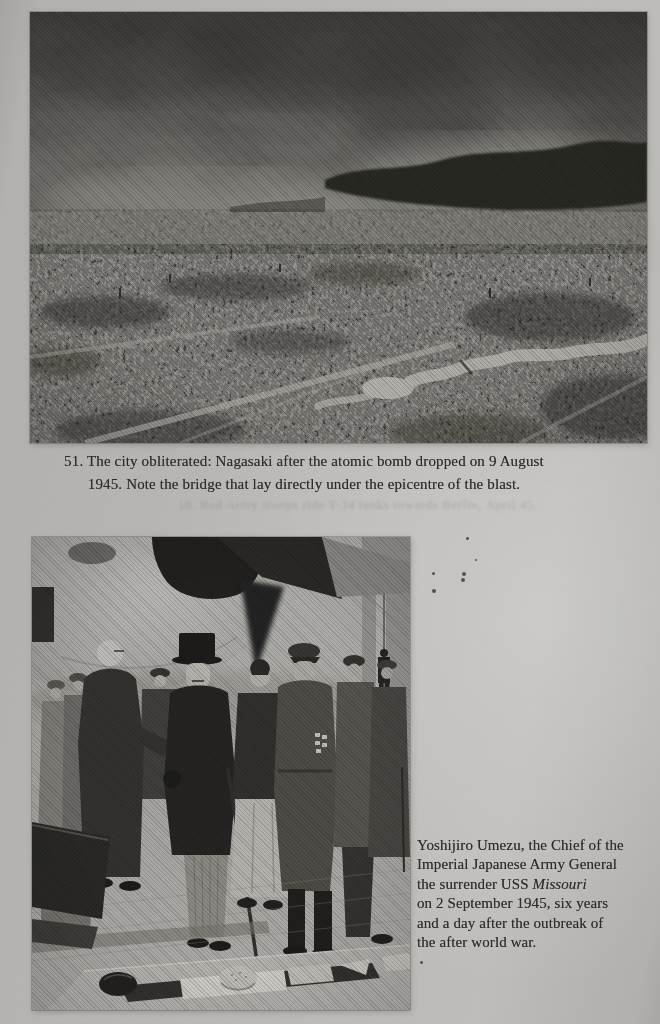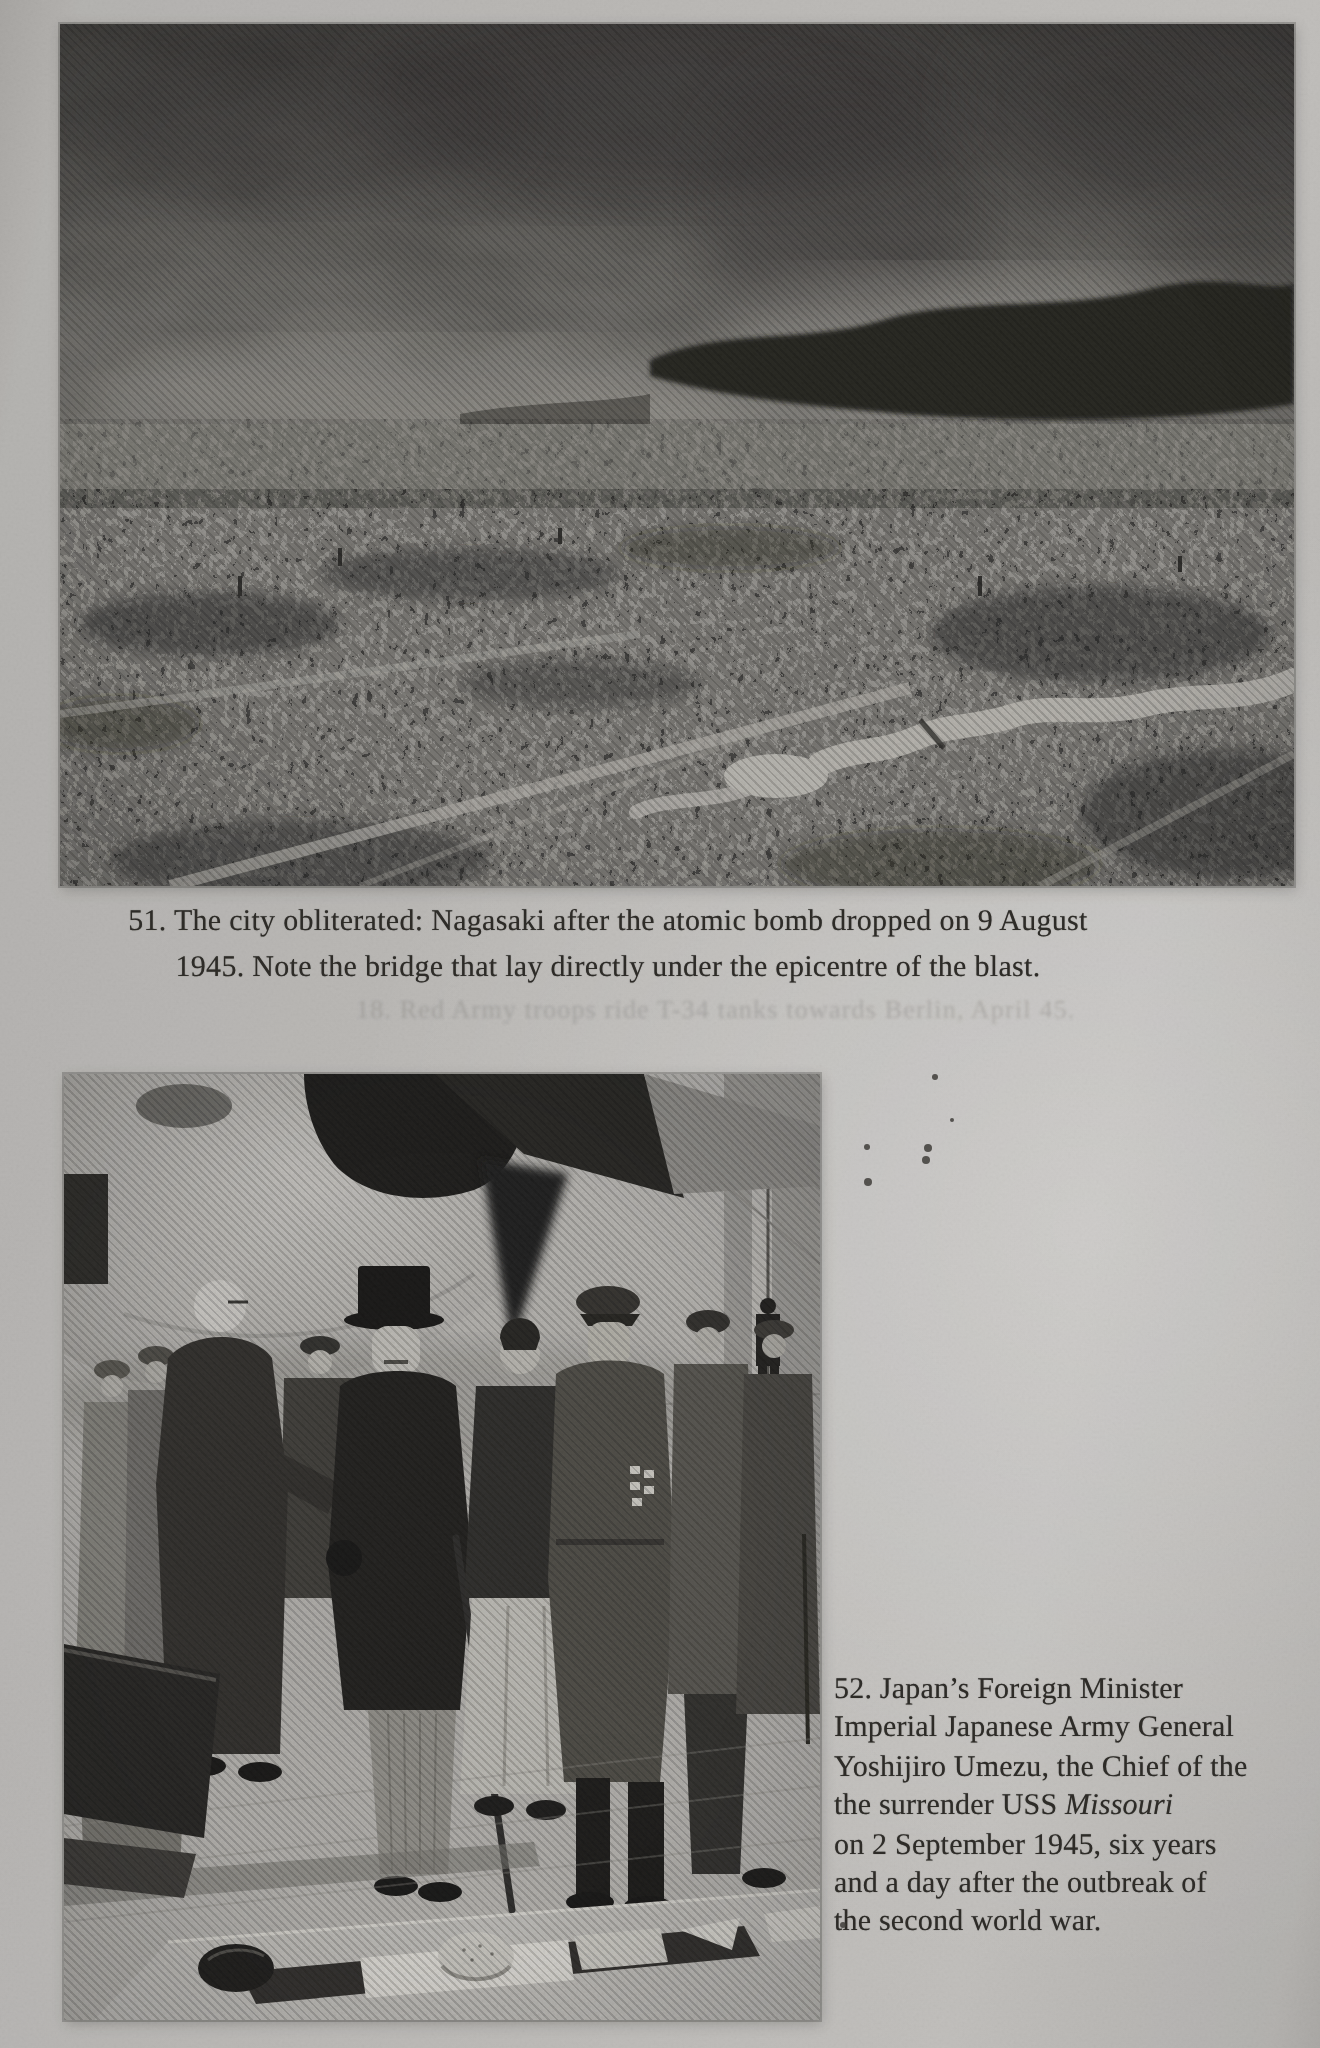"52. Japan’s Foreign Minister" div { html: <div>52. Japan’s Foreign Minister</div> -> none }
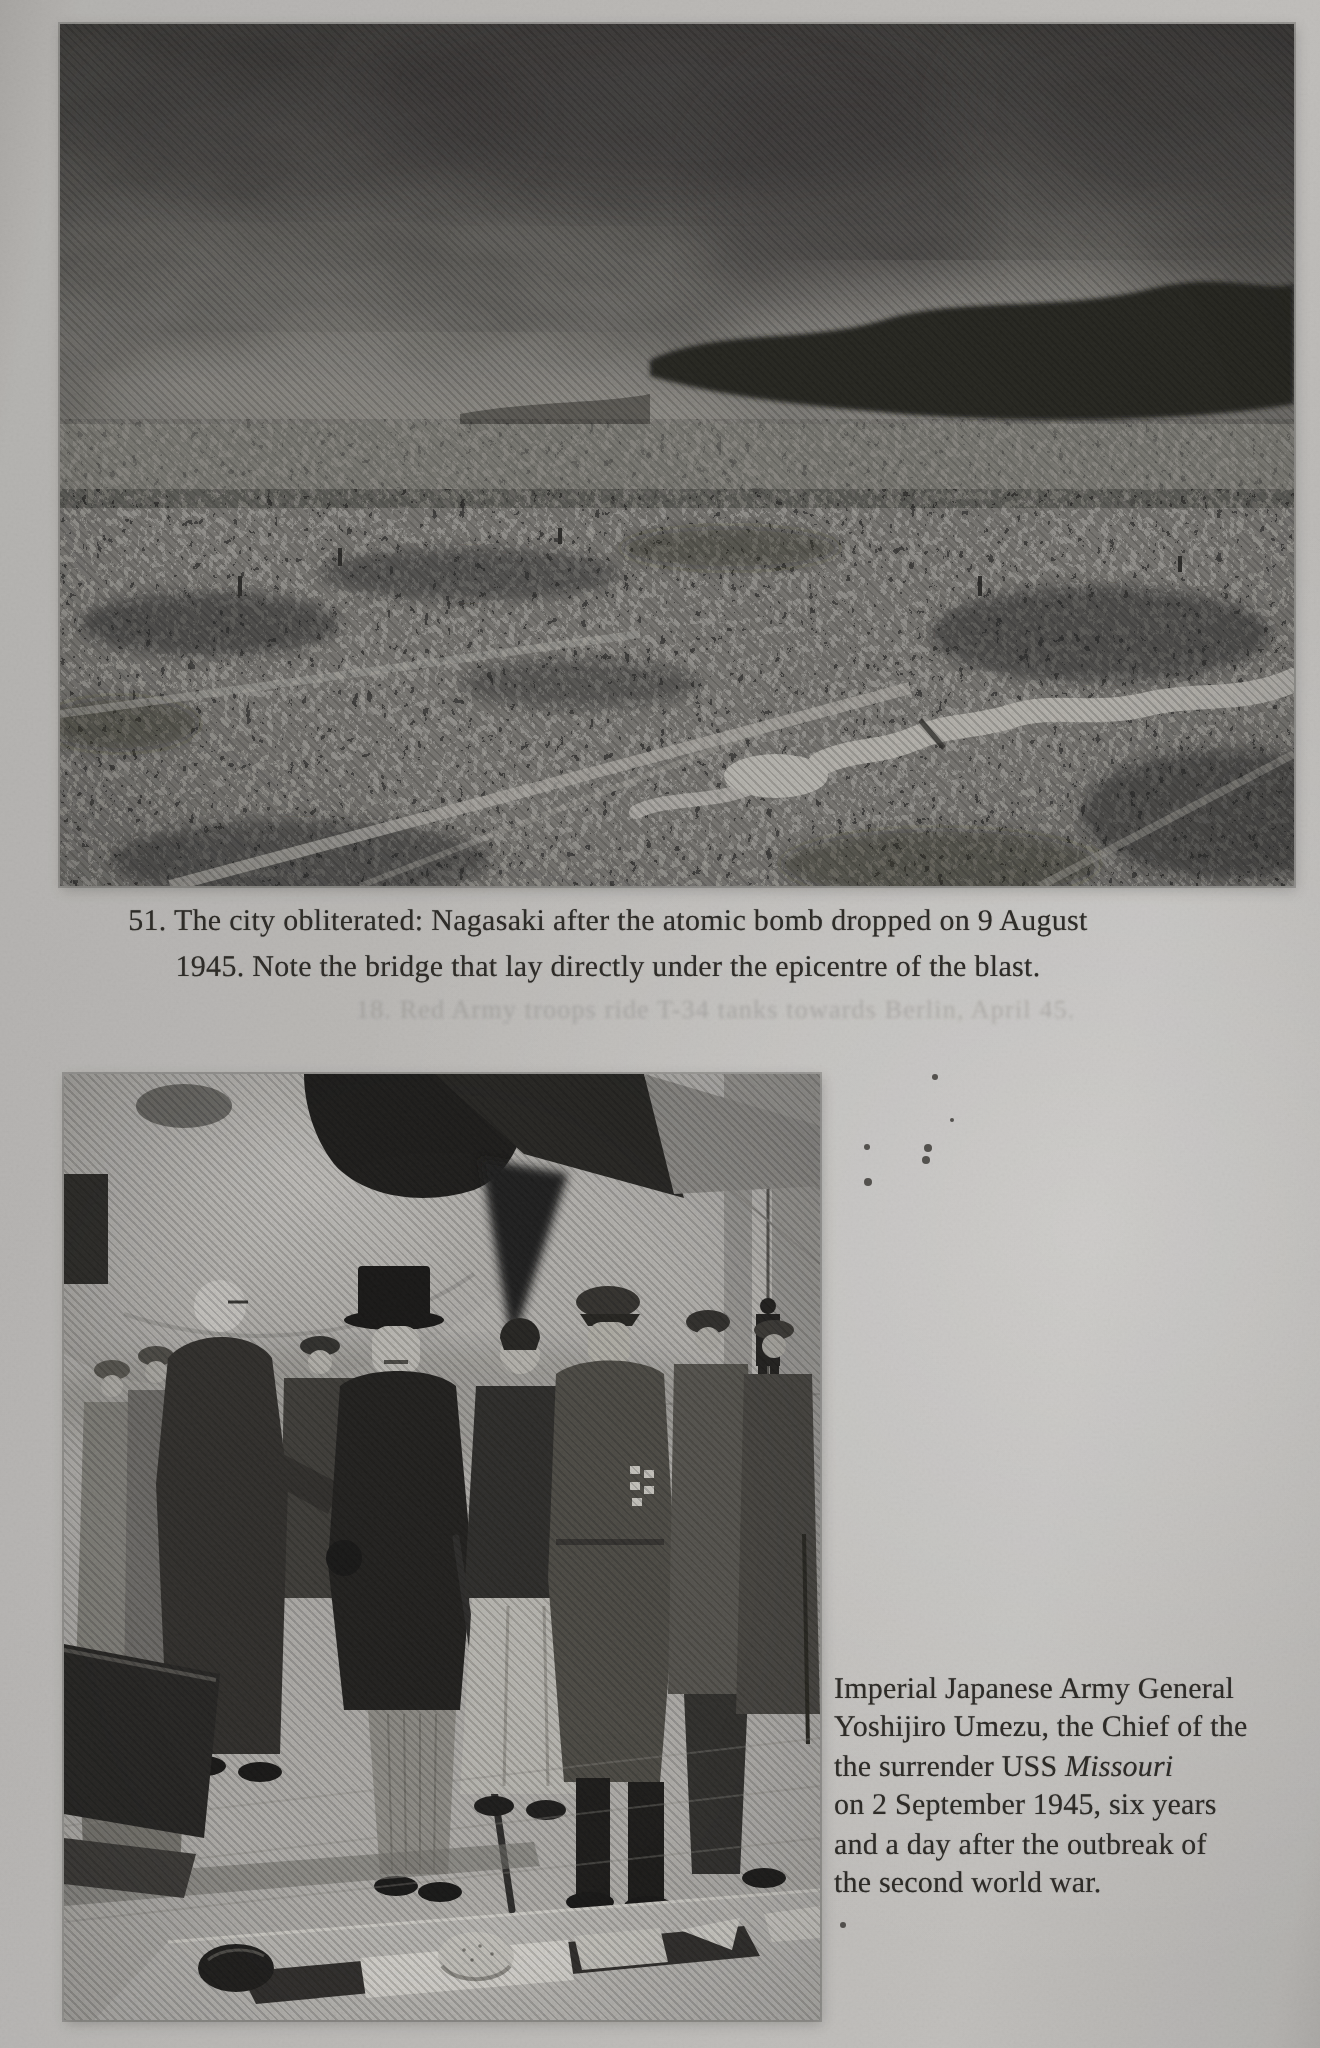"Imperial Japanese Army General" div { order: before "Yoshijiro Umezu, the Chief of" -> after "Yoshijiro Umezu, the Chief of" }
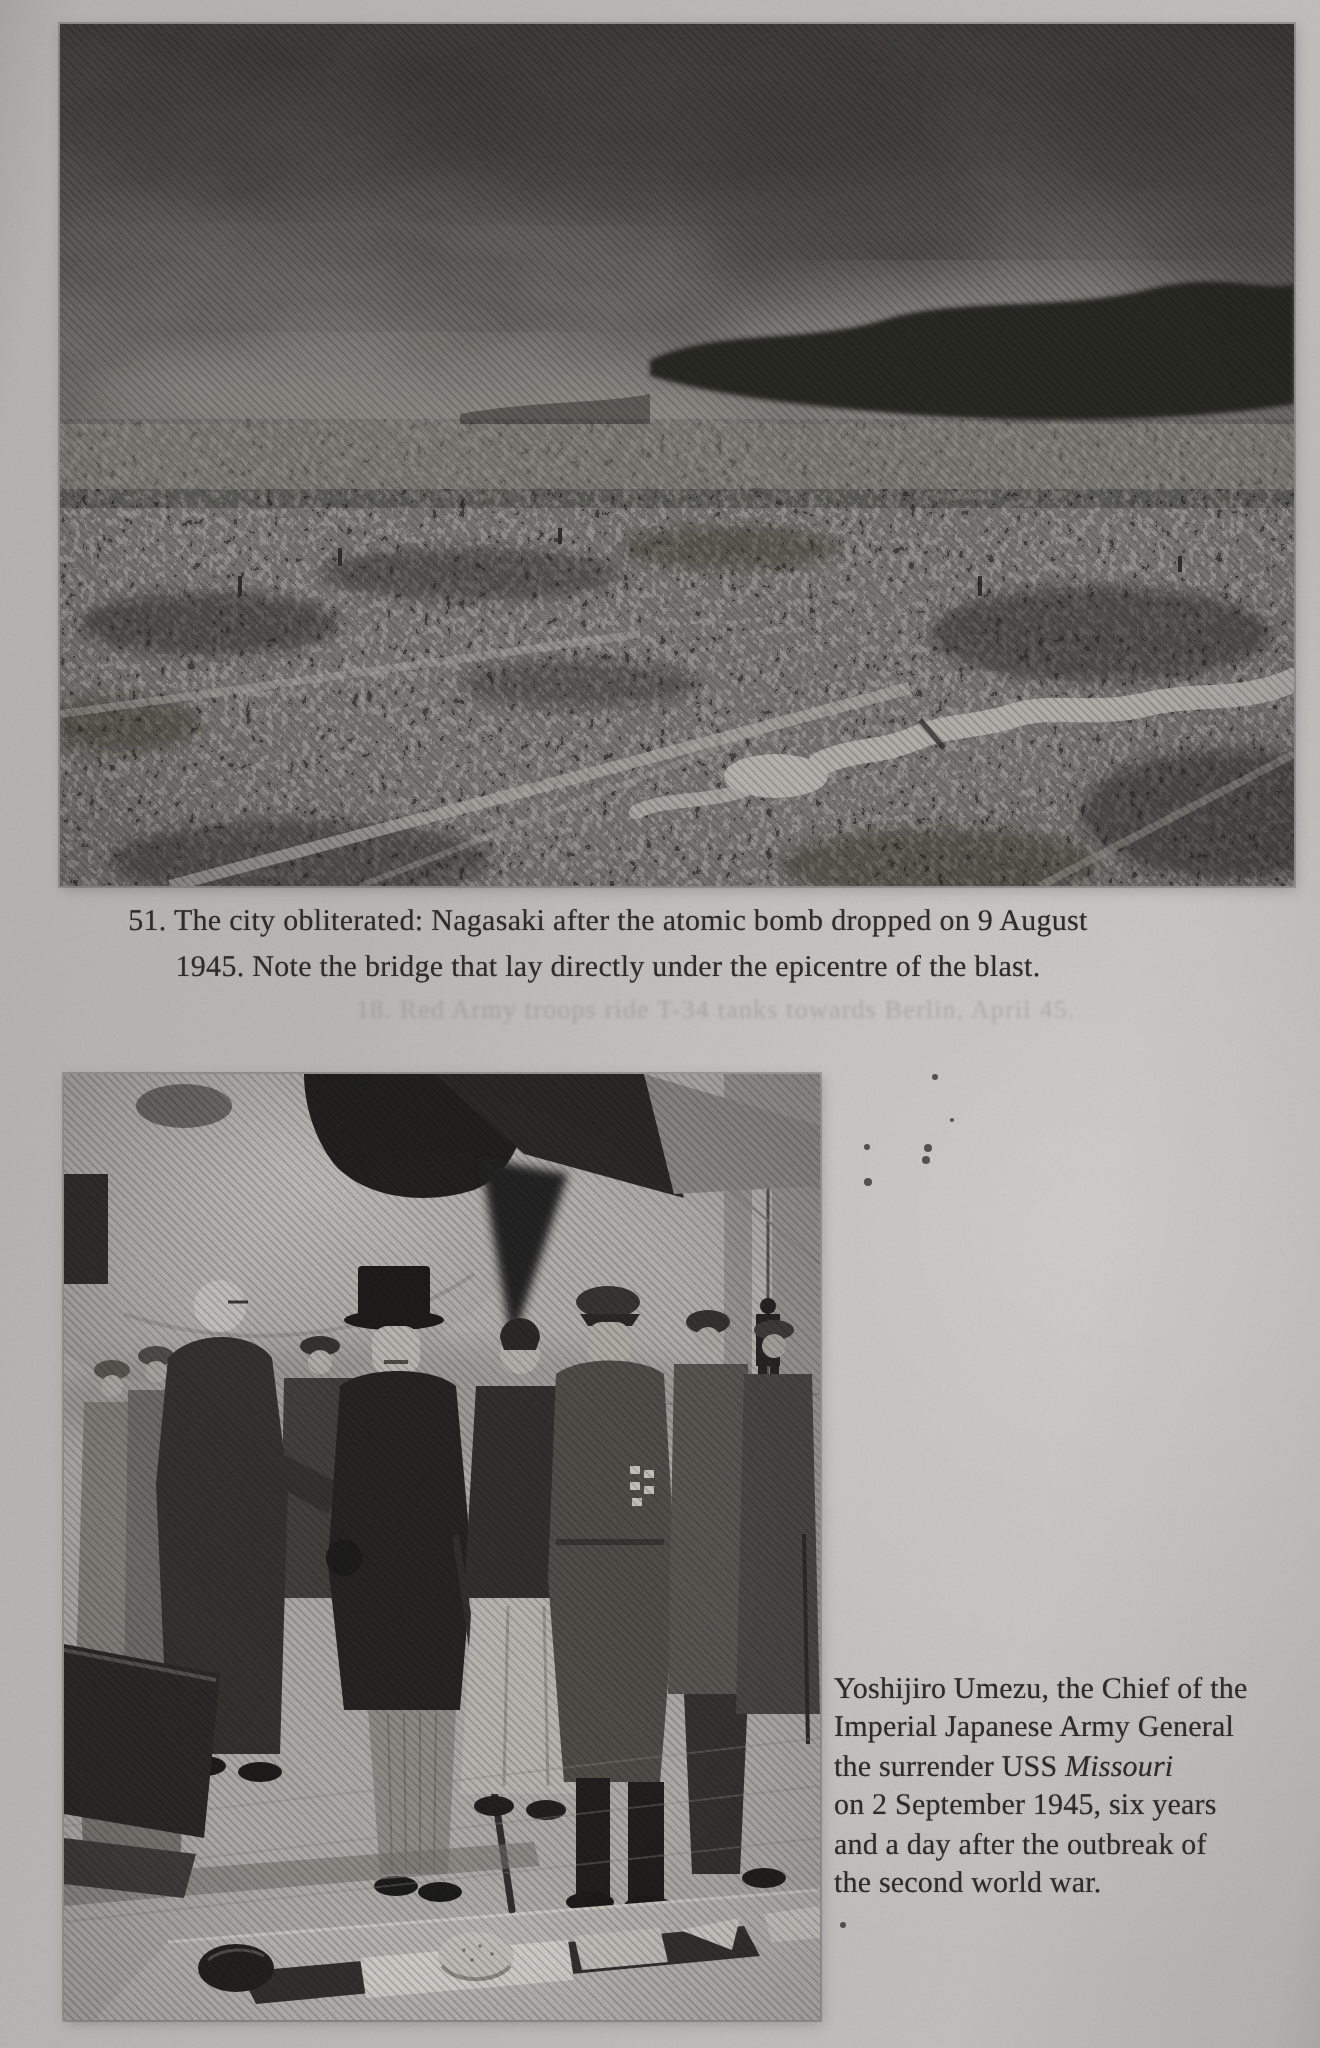"the second world war." div { text: second -> after }
